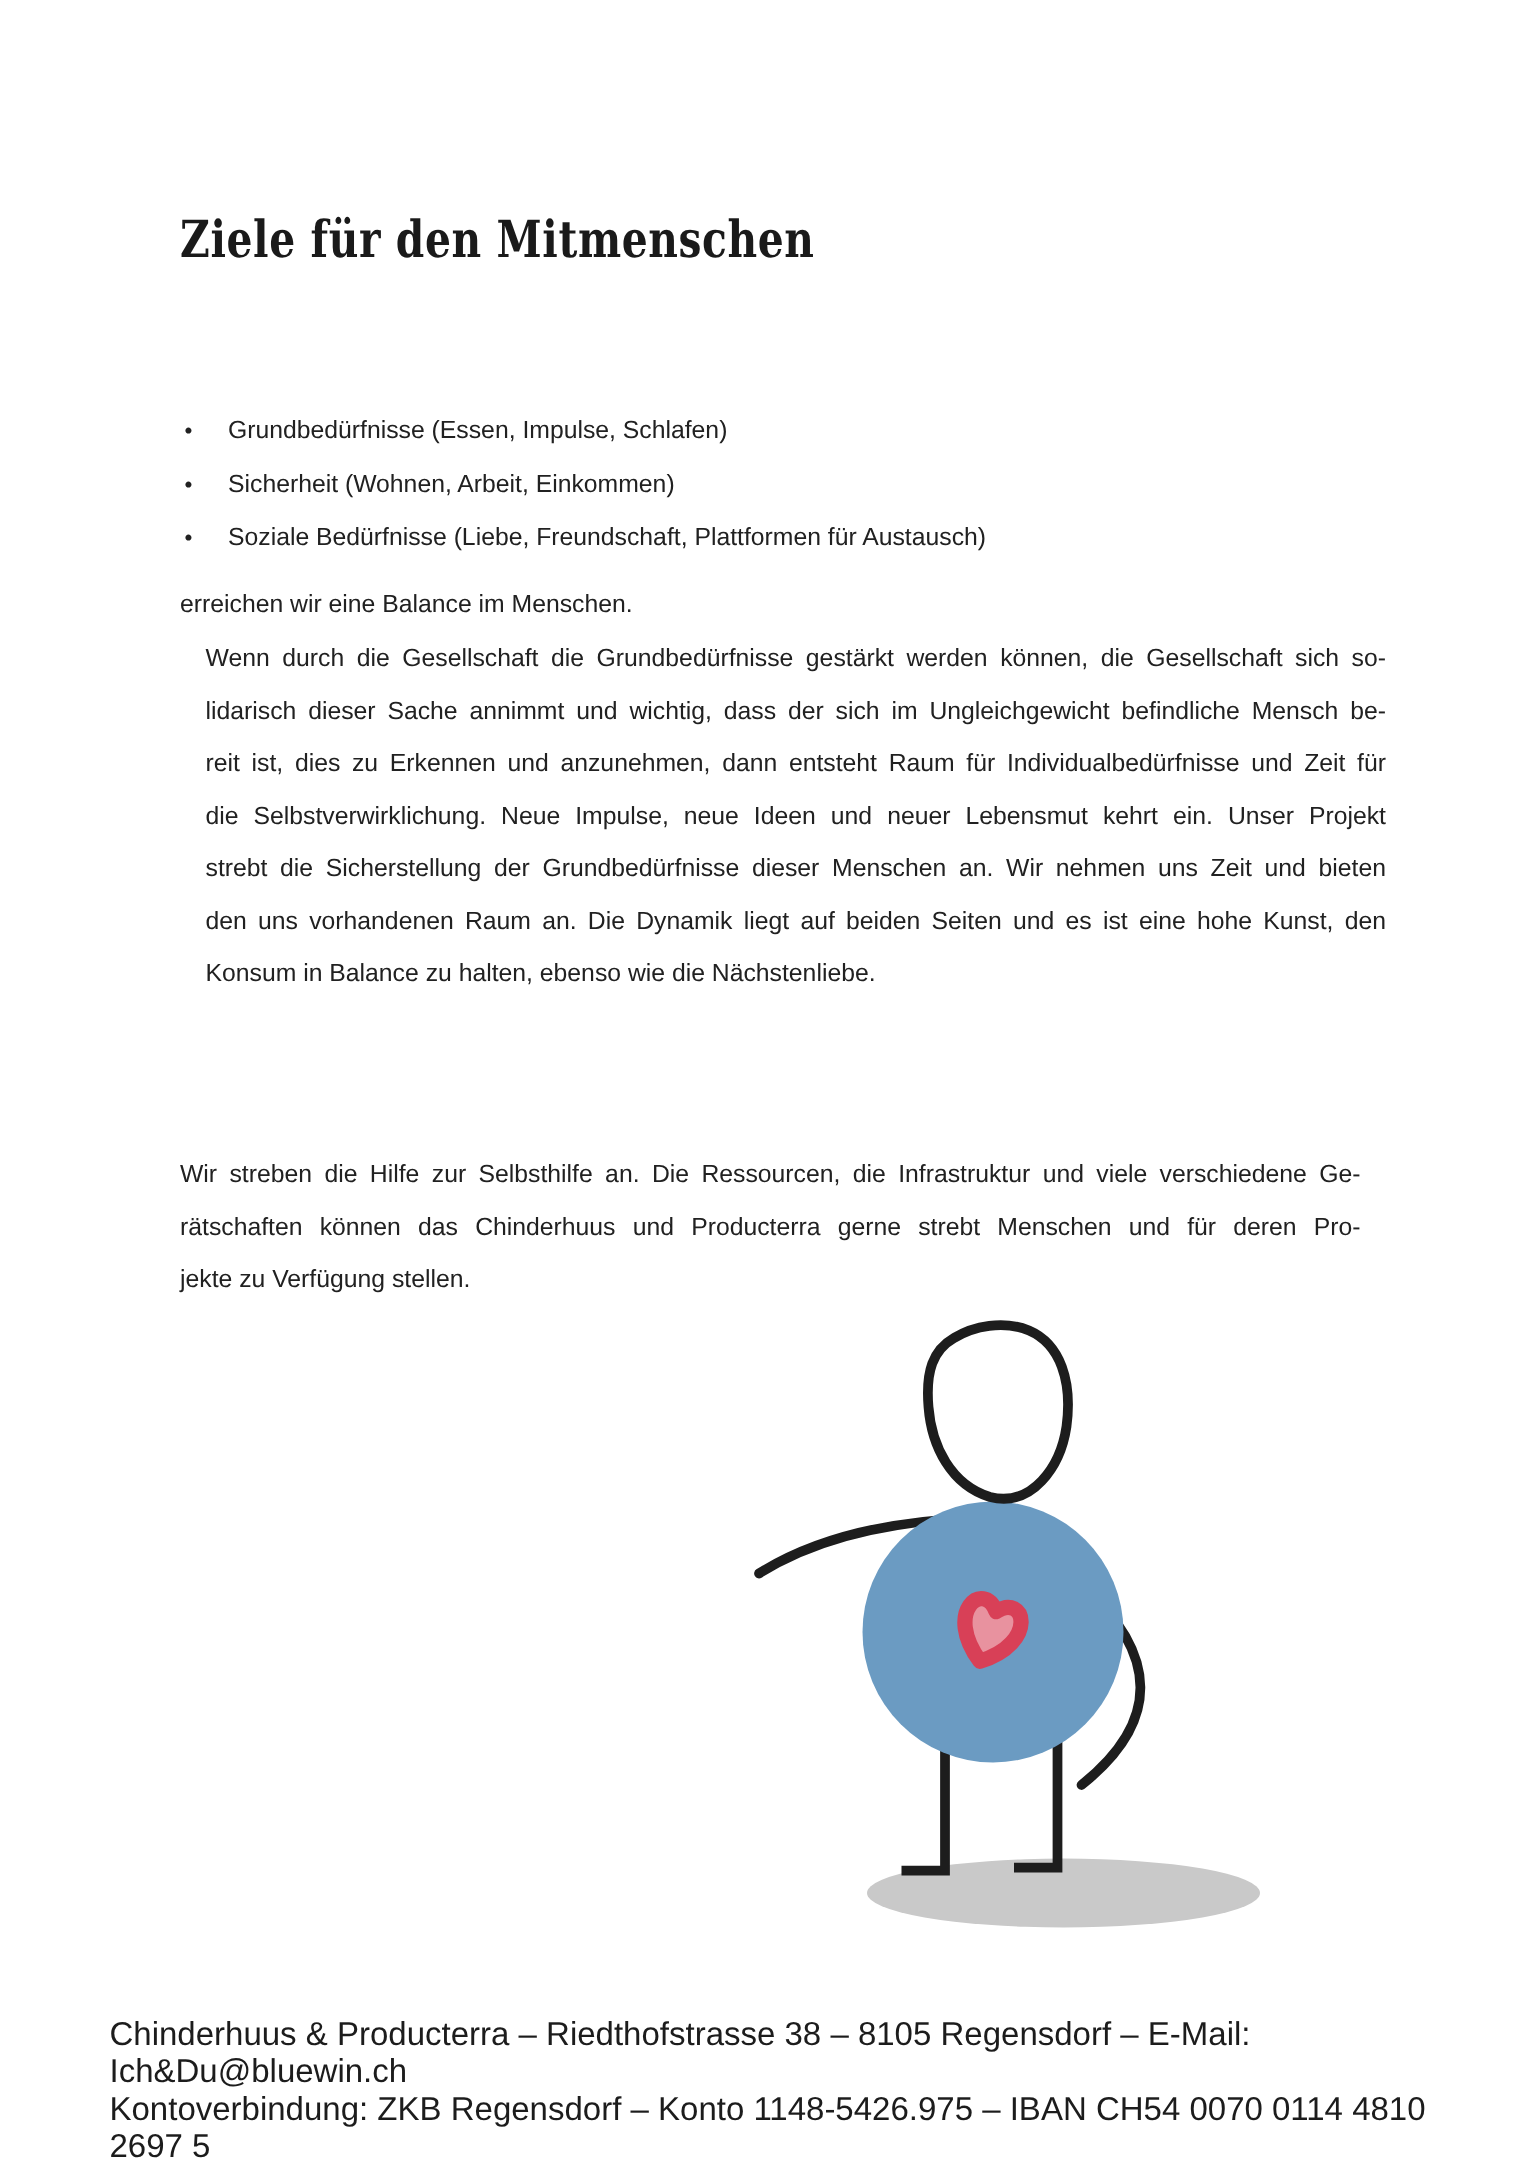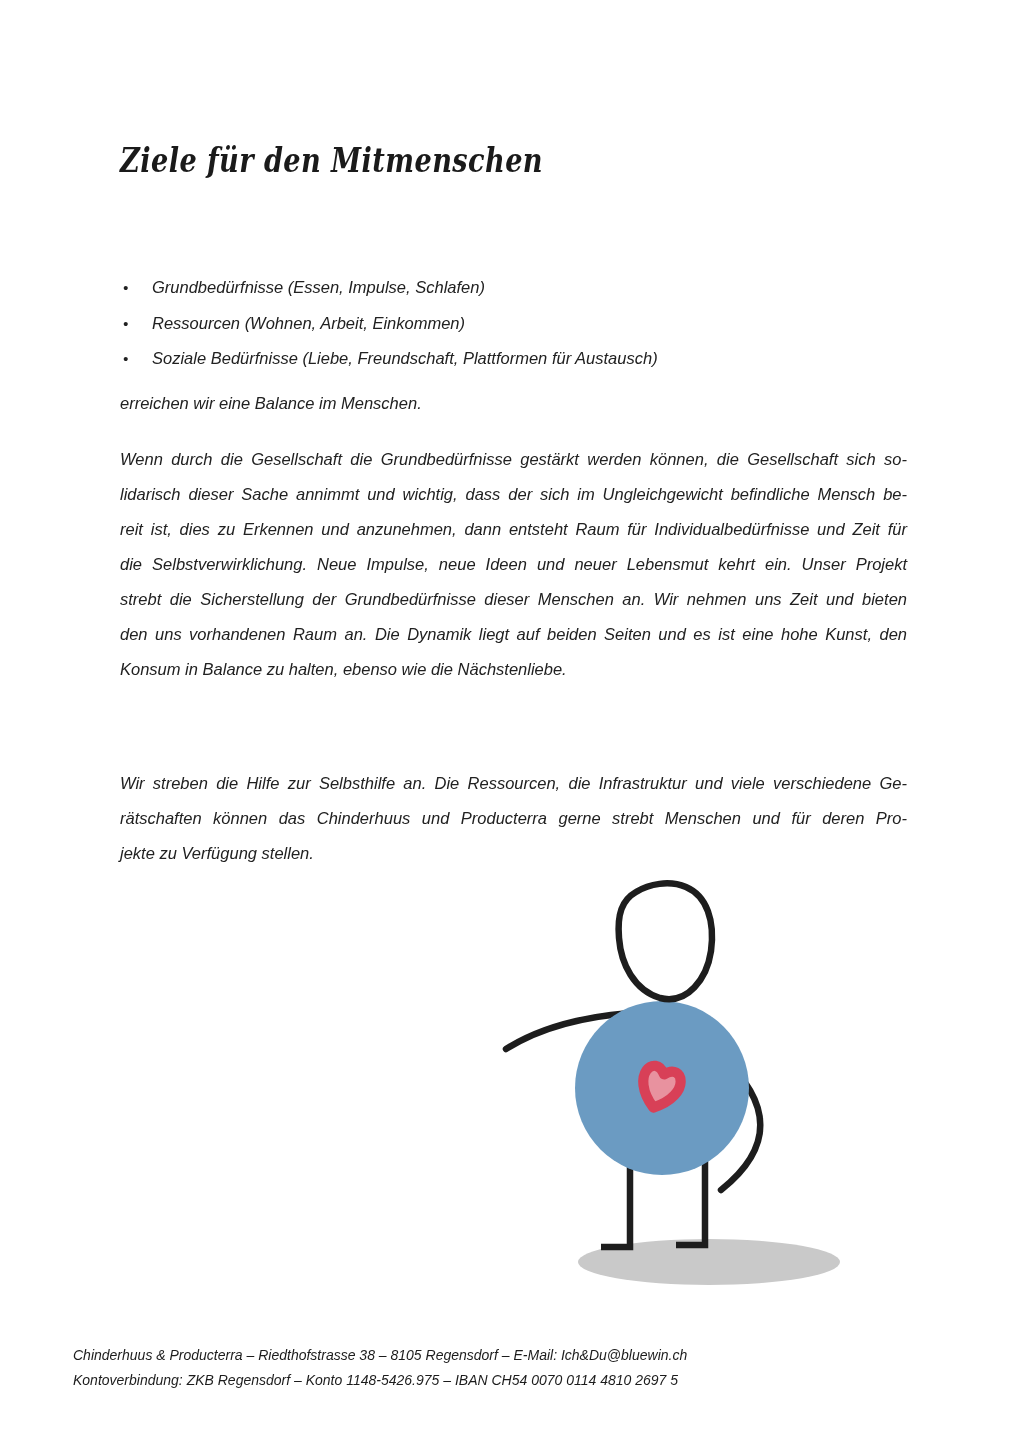"Ziele für den Mitmenschen" .page { font-style: italic -> none }
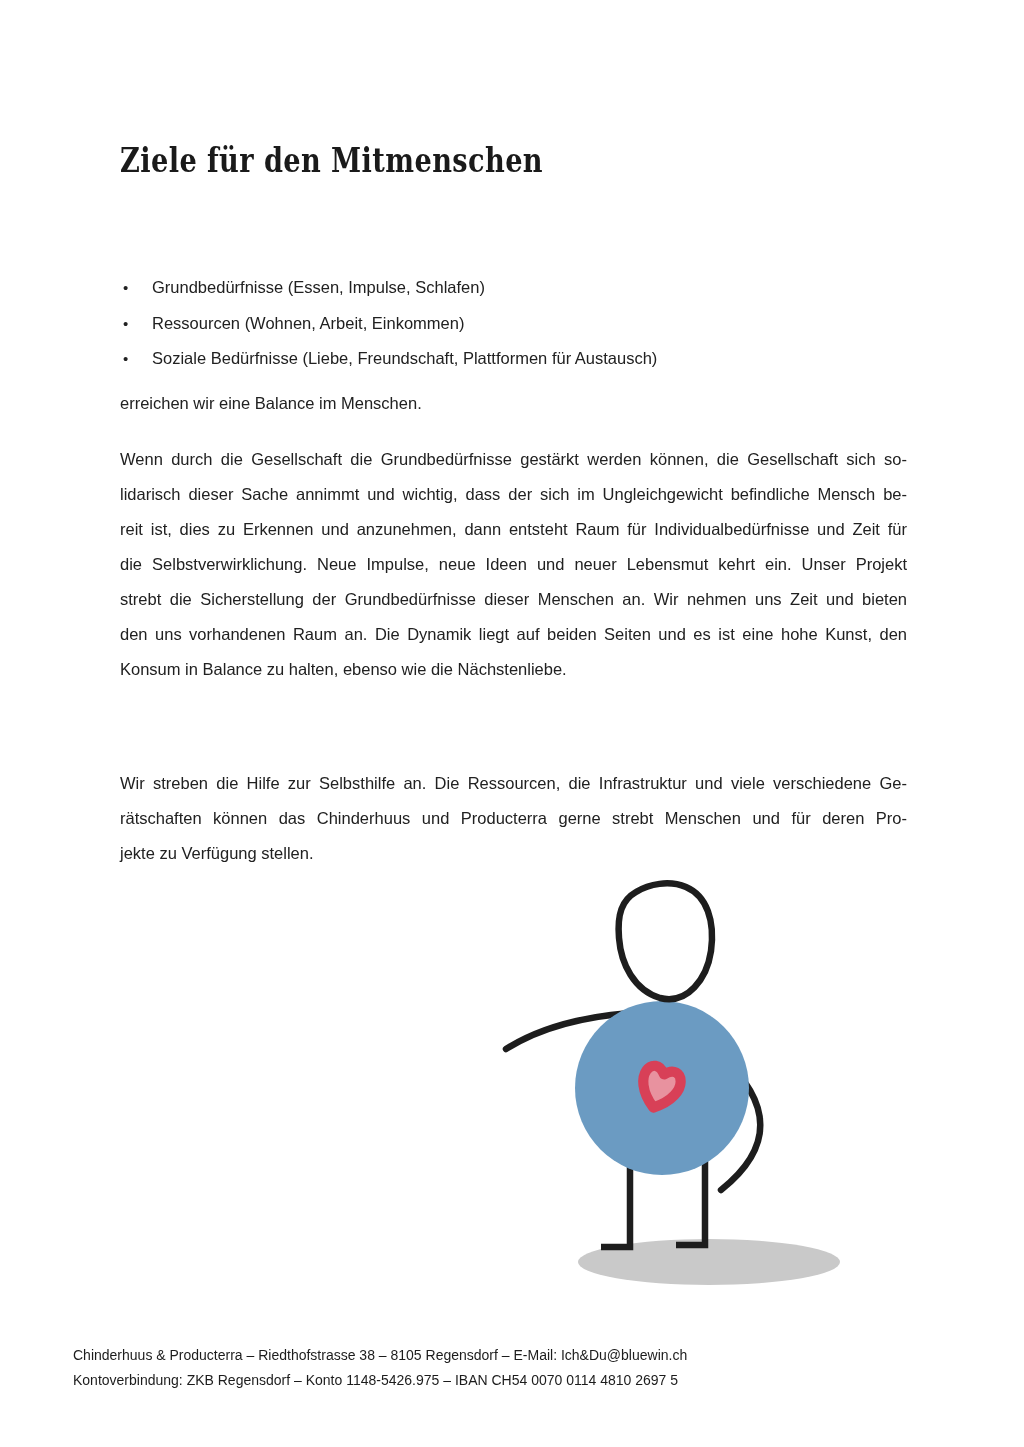"Ressourcen (Wohnen, Arbeit, Einkommen)" span.bullet-text { text: Ressourcen -> Sicherheit }
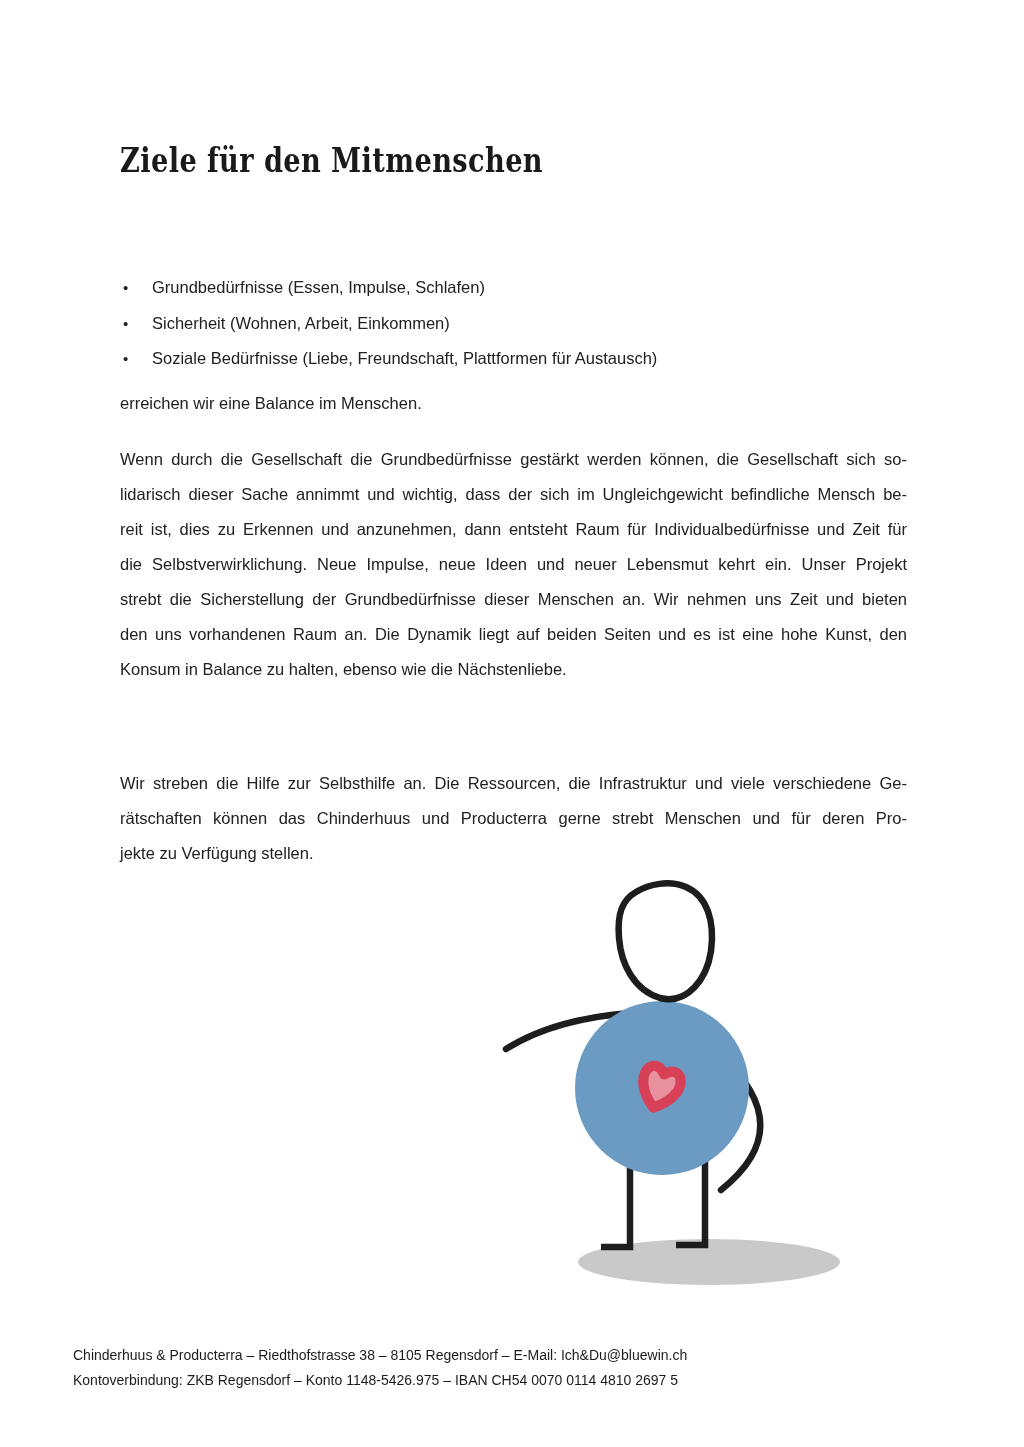"Wenn durch die Gesellschaft die" .para1 { margin-left: none -> 17px; top: 442px -> 422px }
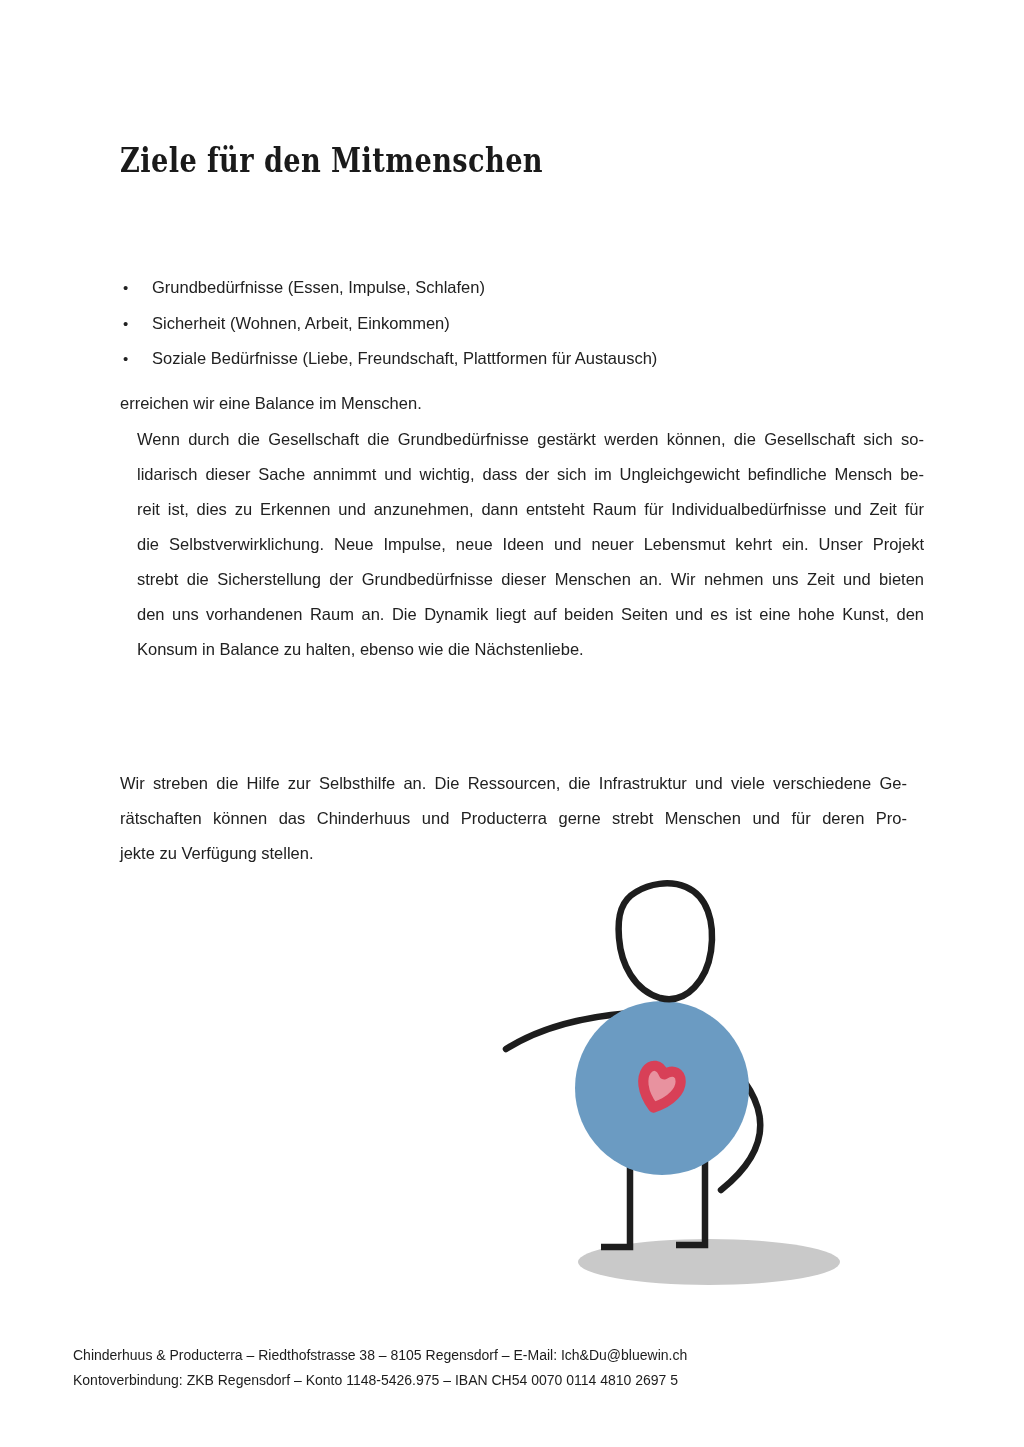"Chinderhuus & Producterra –" .footer { font-size: 14px -> 22px }
